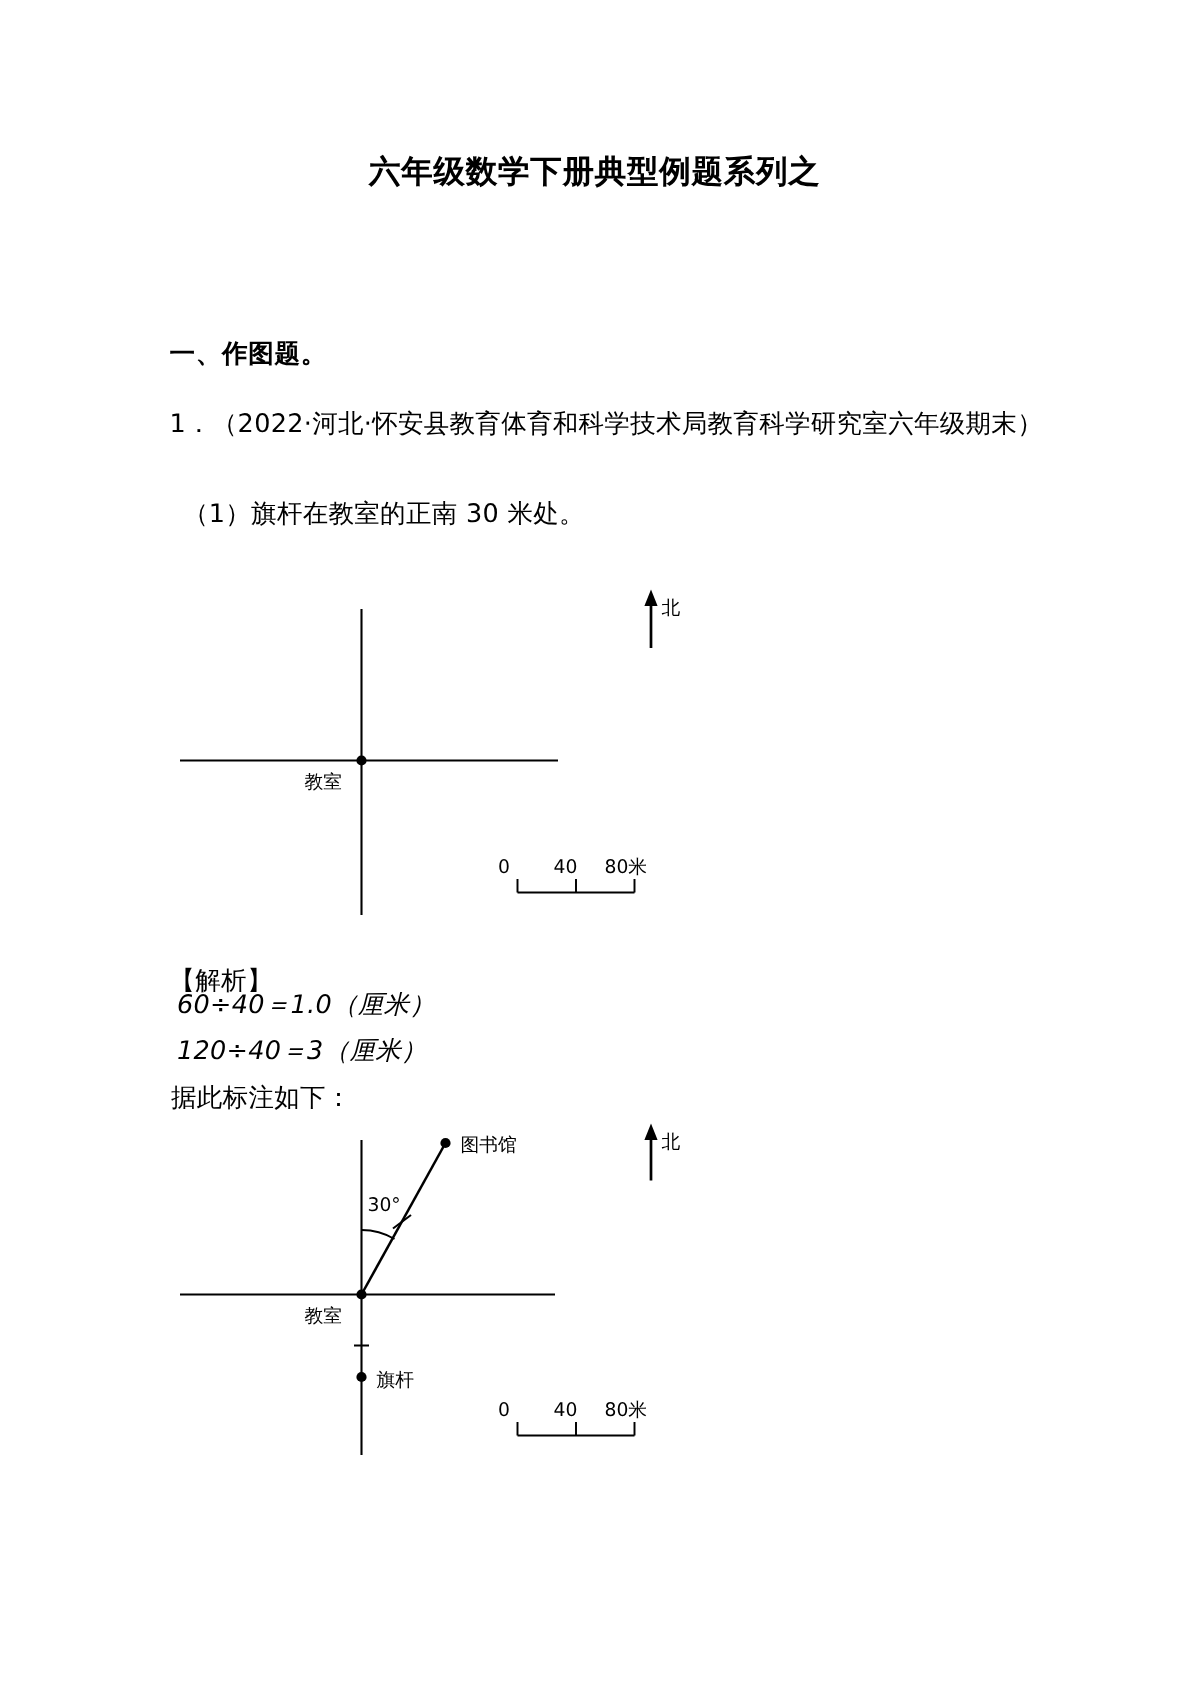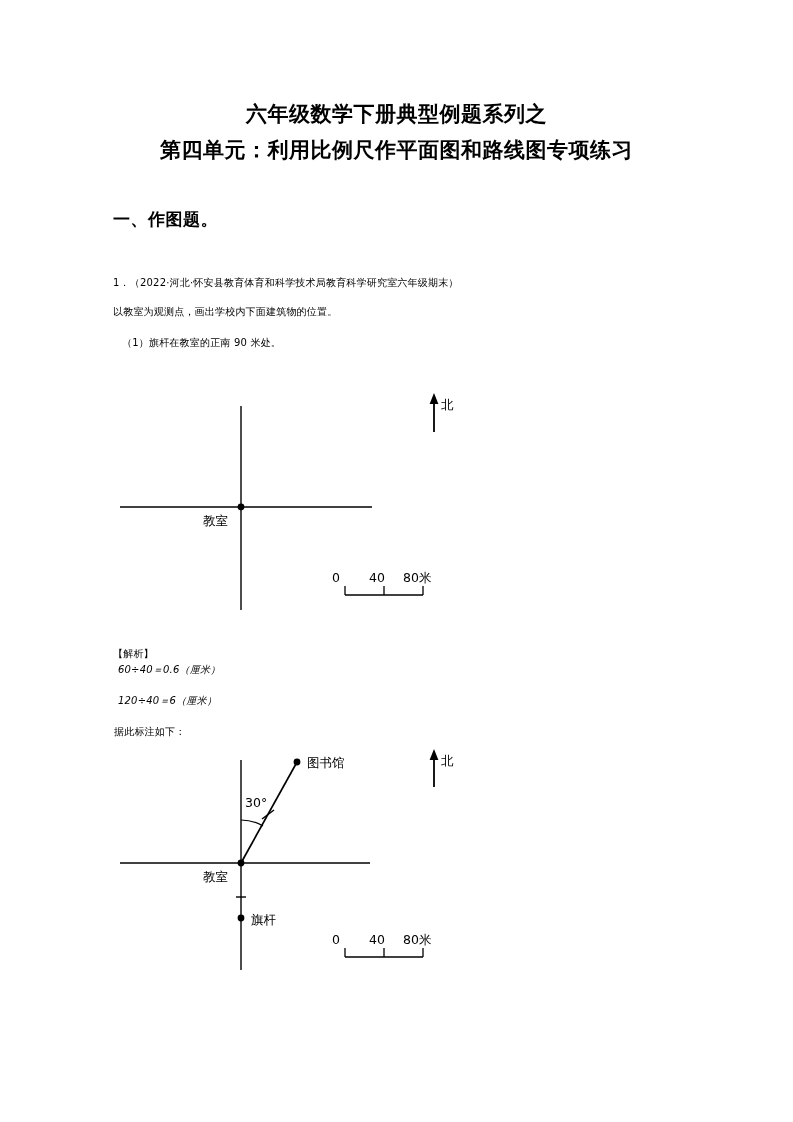"第四单元：利用比例尺作平面图和路线图专项练习" div.title-line { html: <div>第四单元：利用比例尺作平面图和路线图专项练习</div> -> none }
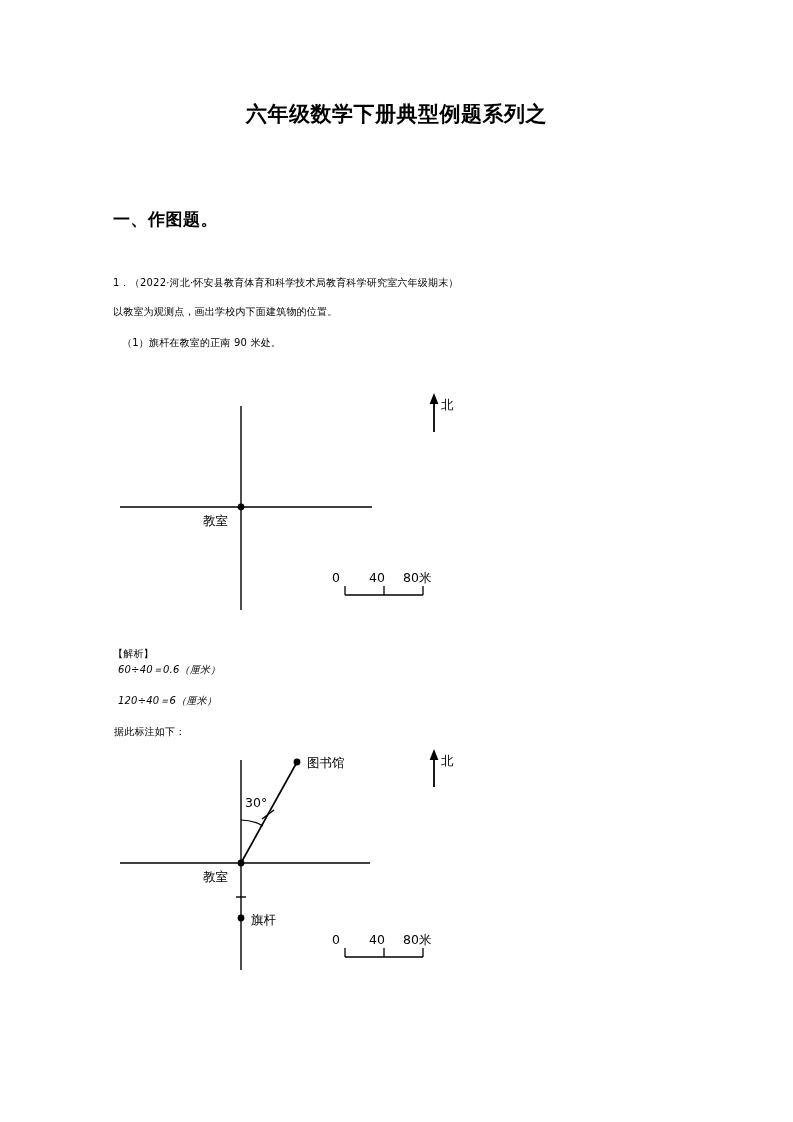"一、作图题。" .section-heading { top: 208px -> 224px }
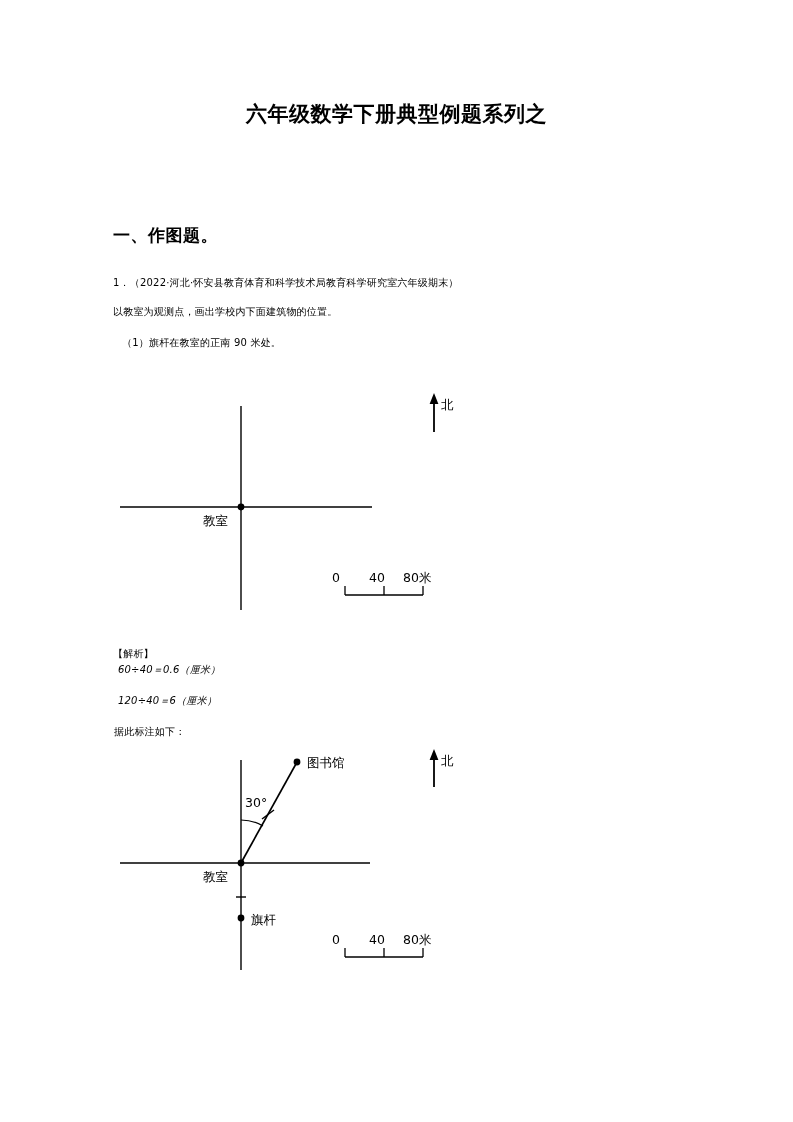"1．（2022·河北·怀安县教育体育和科学技术局教育科学研究室六年级期末）" .para { font-size: 10px -> 17px }
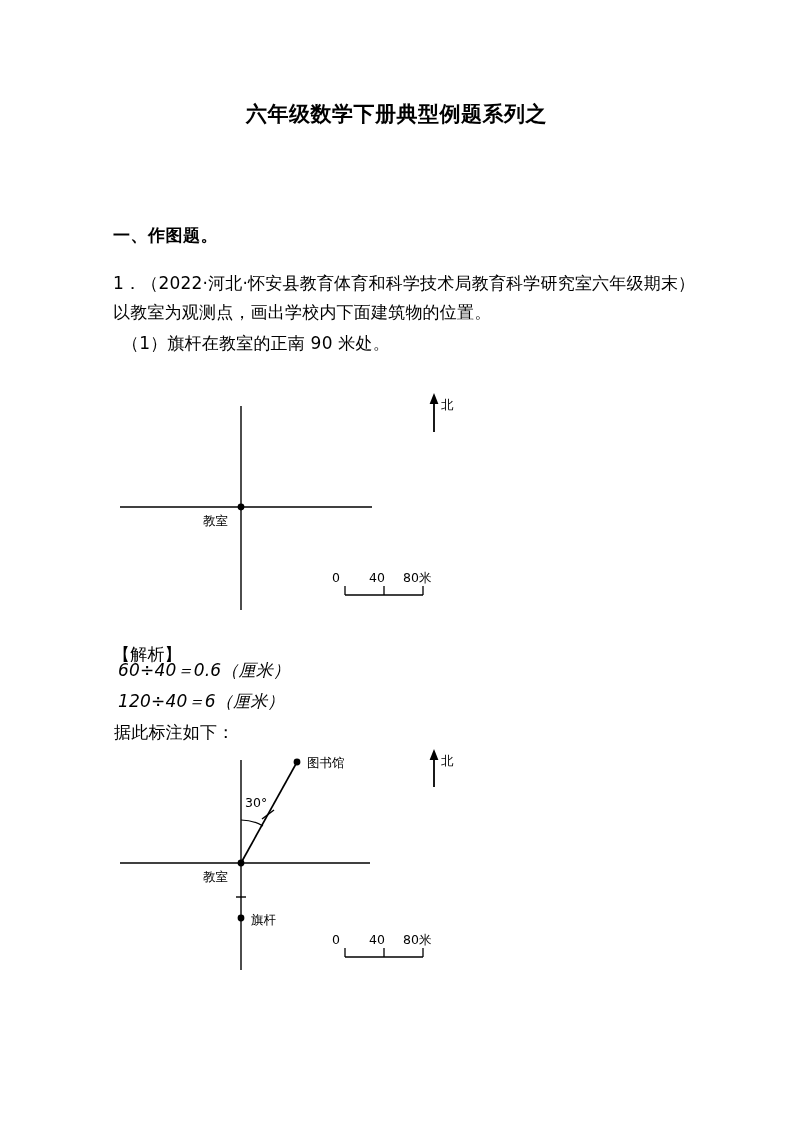"以教室为观测点，画出学校内下面建筑物的位置。" div.para { html: <div>以教室为观测点，画出学校内下面建筑物的位置。</div> -> none }
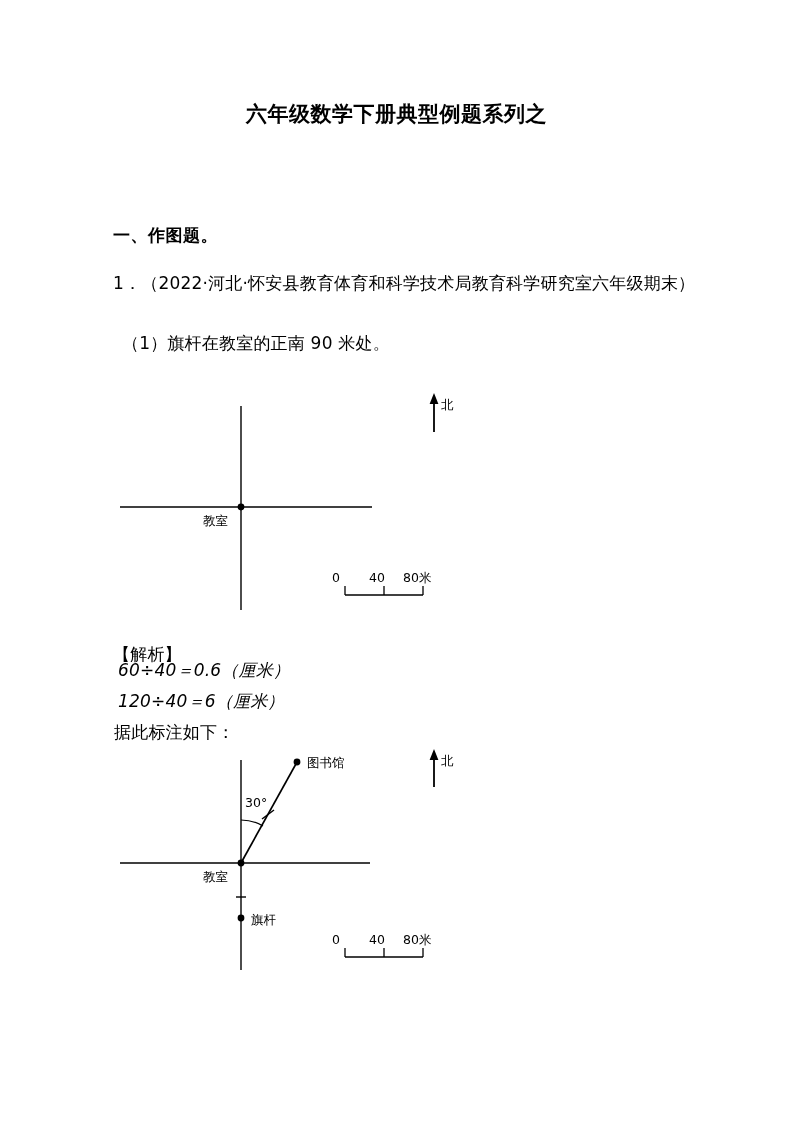"（1）旗杆在教室的正南 90 米处。" div.para { text: 90 -> 30 }
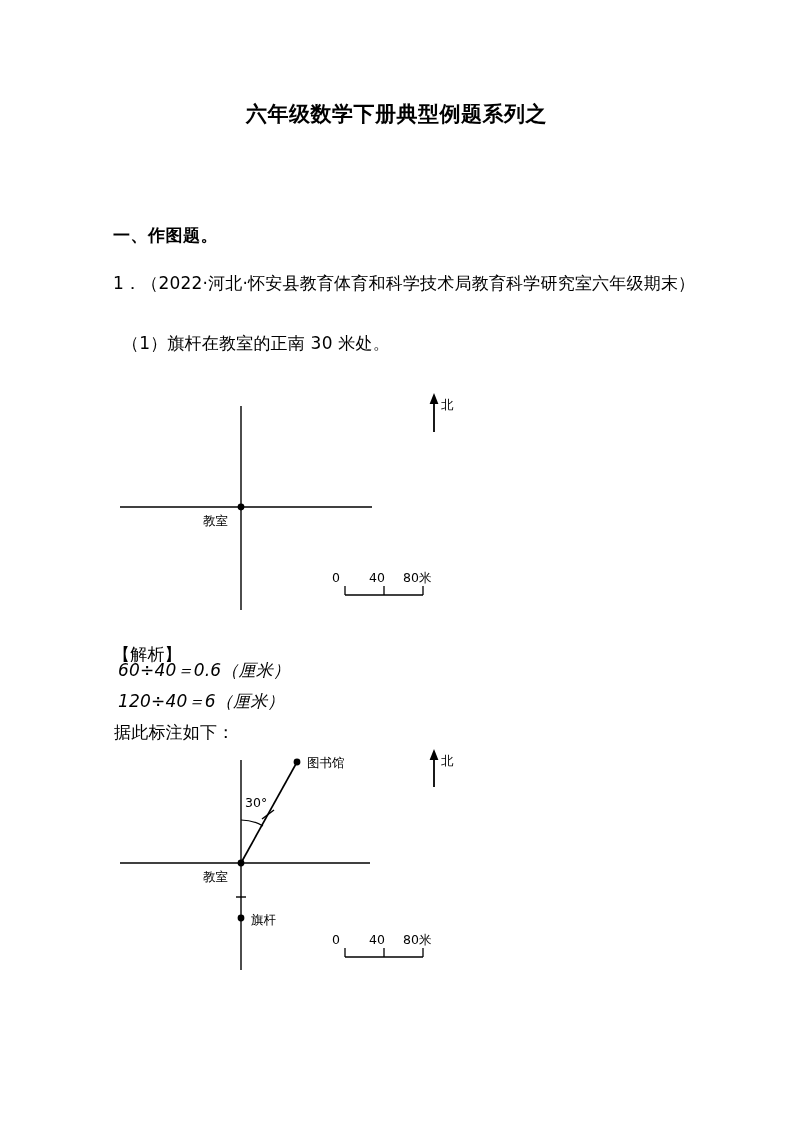"60÷40＝0.6（厘米）" div.para { text: 0.6 -> 1.0 }
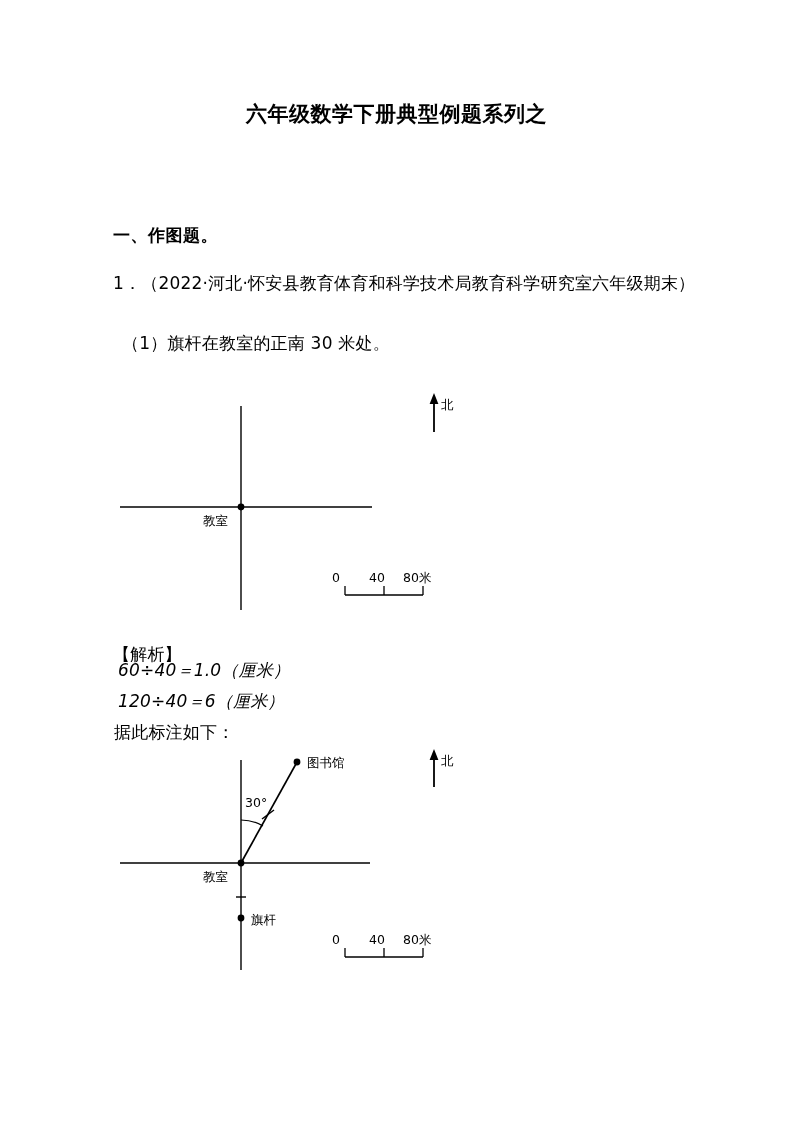"120÷40＝6（厘米）" div.para { text: 6 -> 3 }
